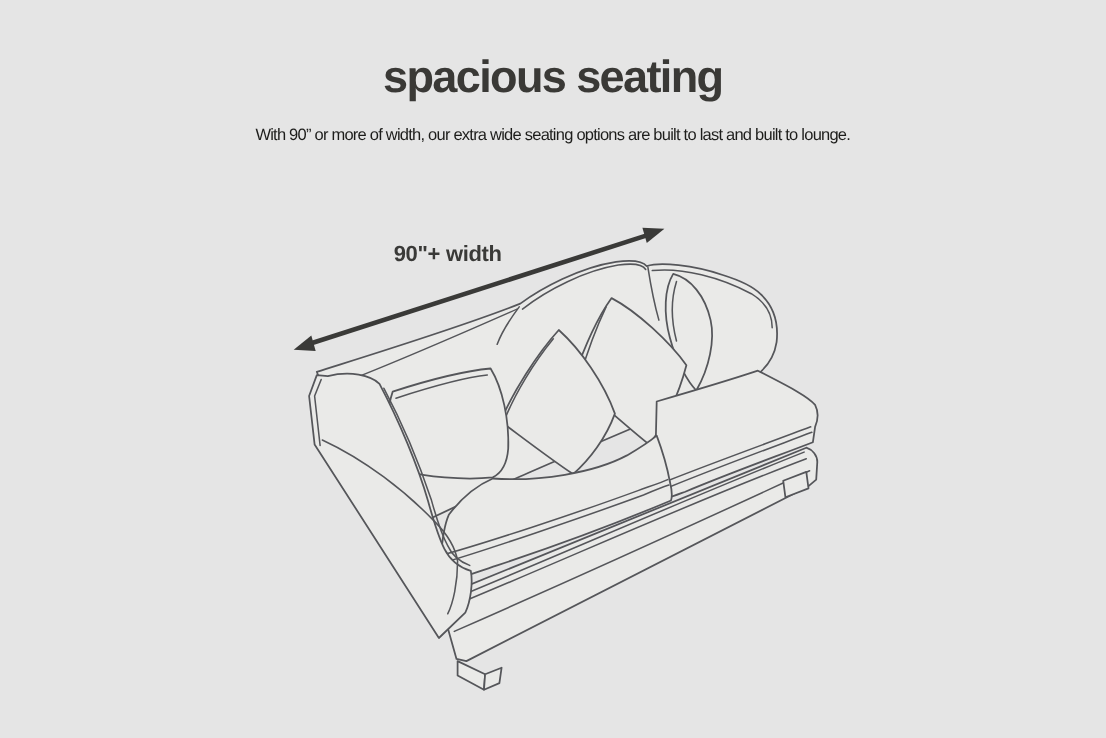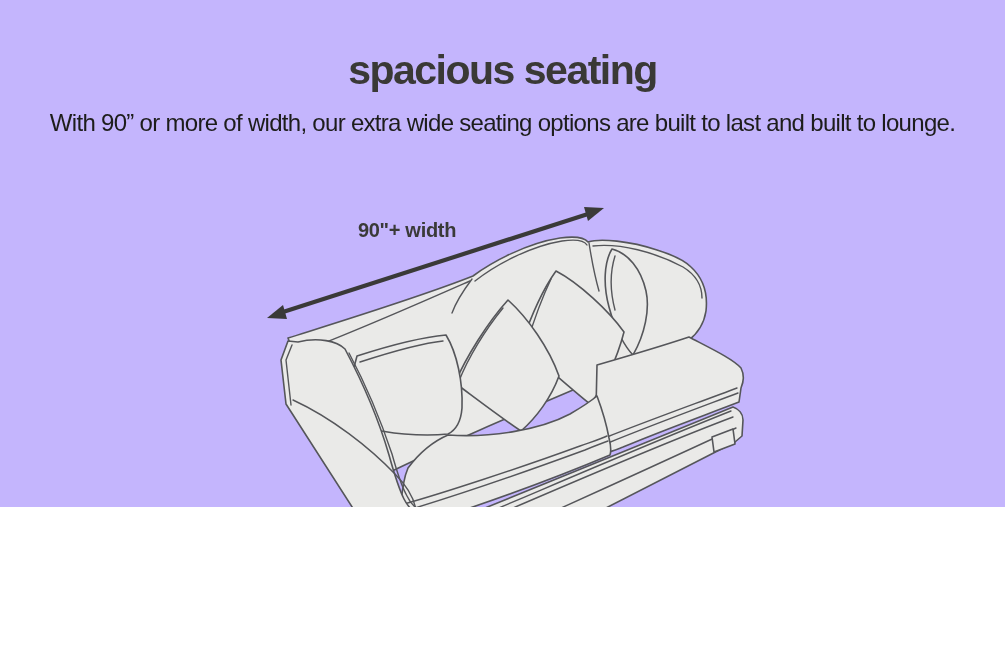"spacious seating" .stage { background: #c4b5fd -> #e5e5e5; height: 507px -> 671px }
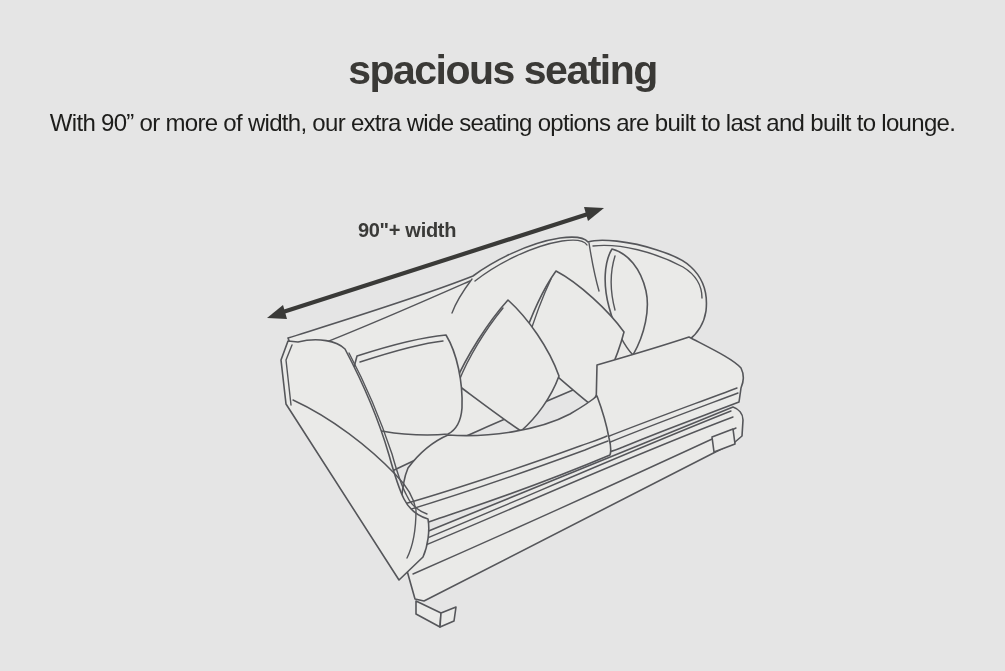"With 90” or more of" .desc { font-size: 24px -> 15px }
